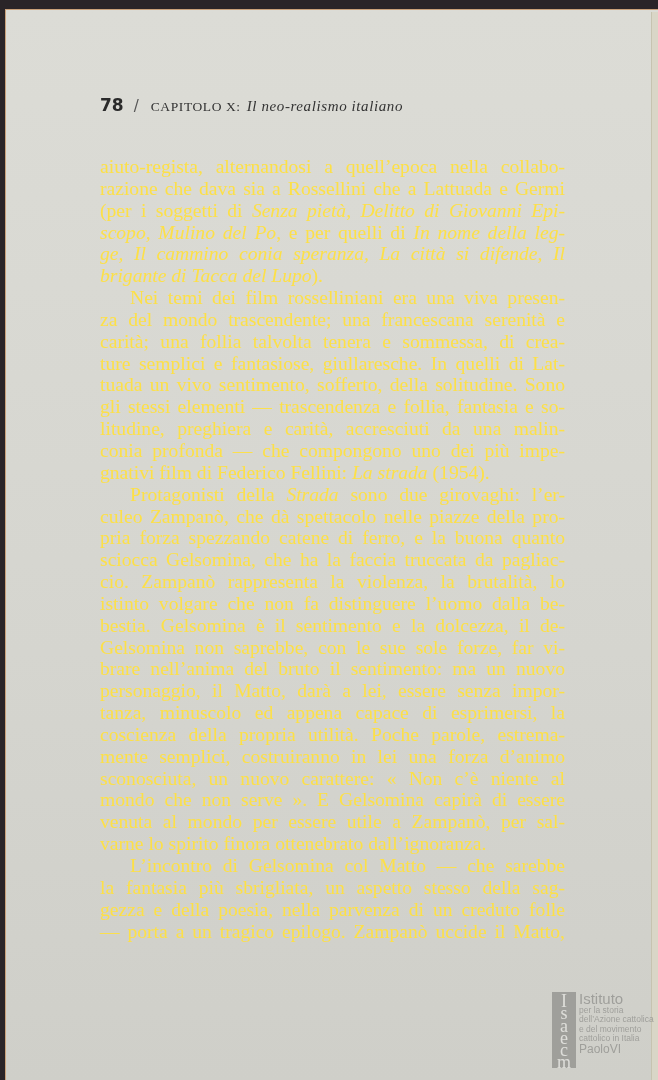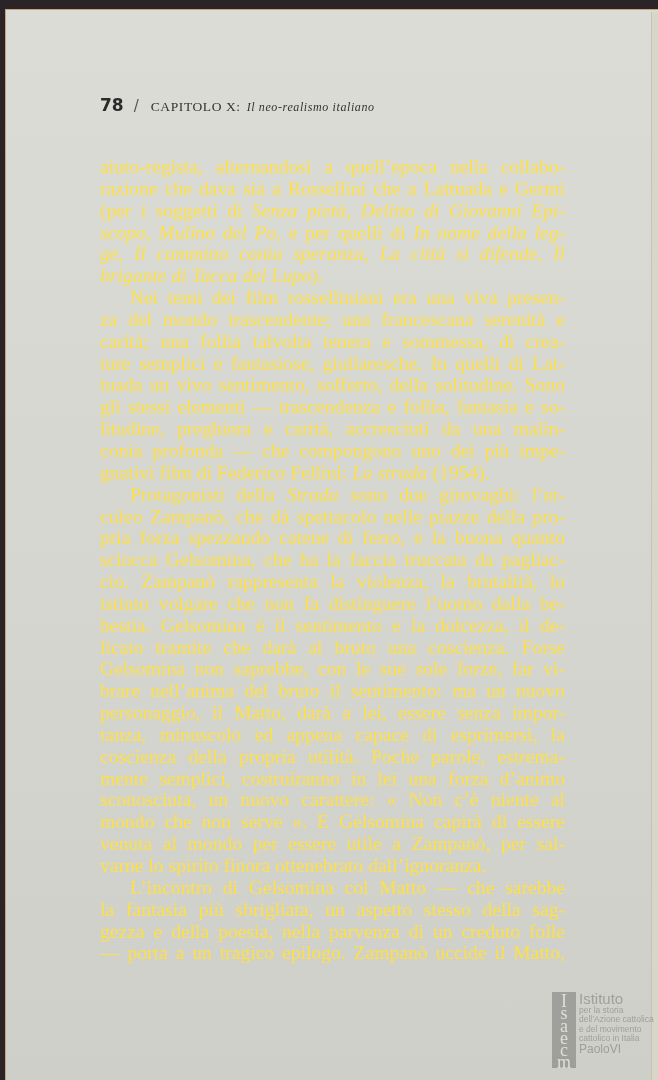"Il neo-realismo italiano" .chapter-title { font-size: 12px -> 15px }
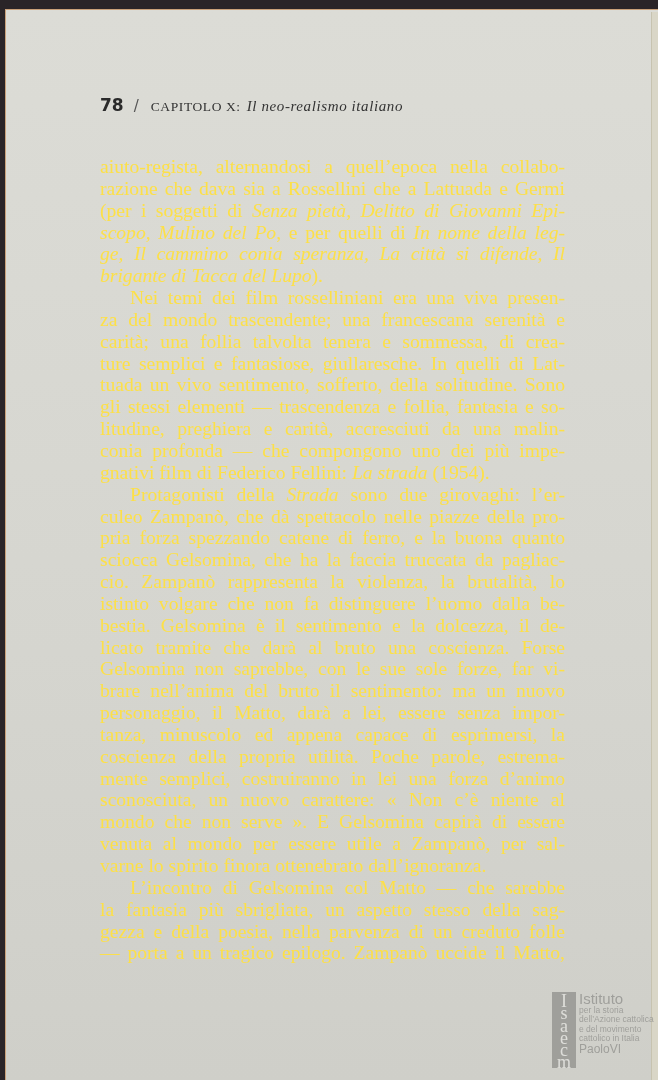"licato tramite che darà al" span.line { html: <span><span>licato tramite che darà al bruto una coscienza. Forse</span></span> -> none }
